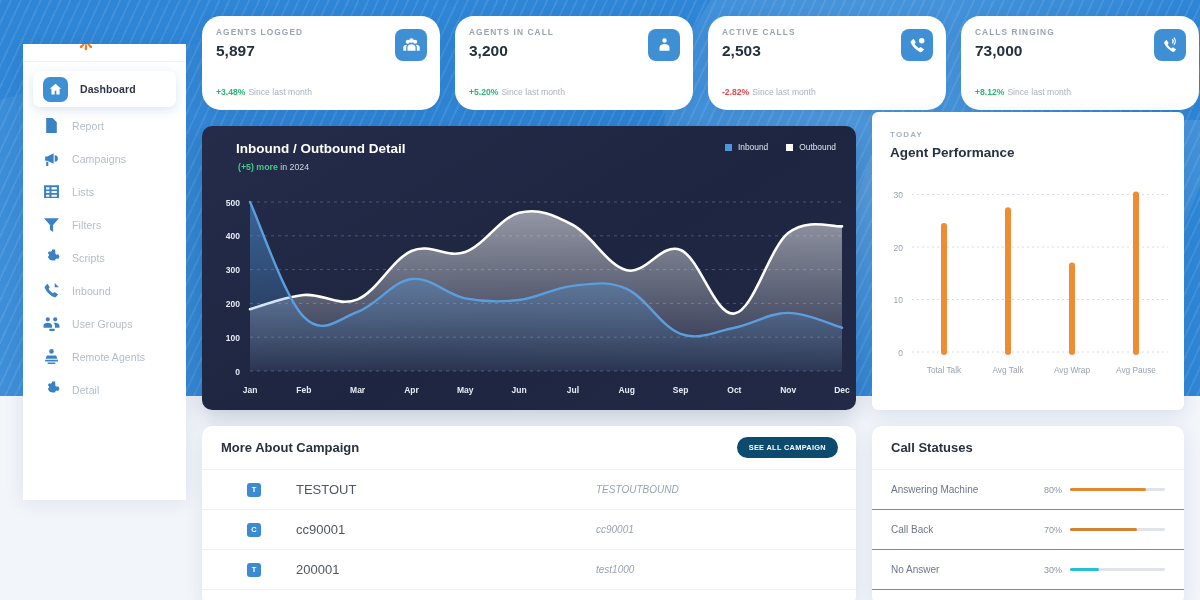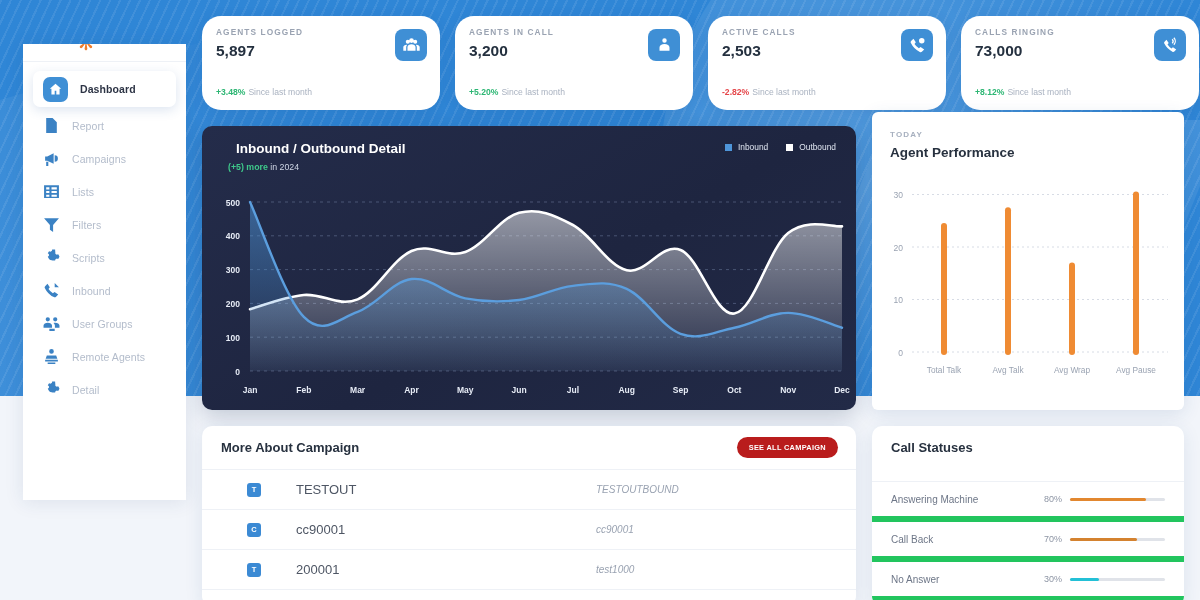"(+5) more in 2024" #line-sub { left: 26px -> 36px }
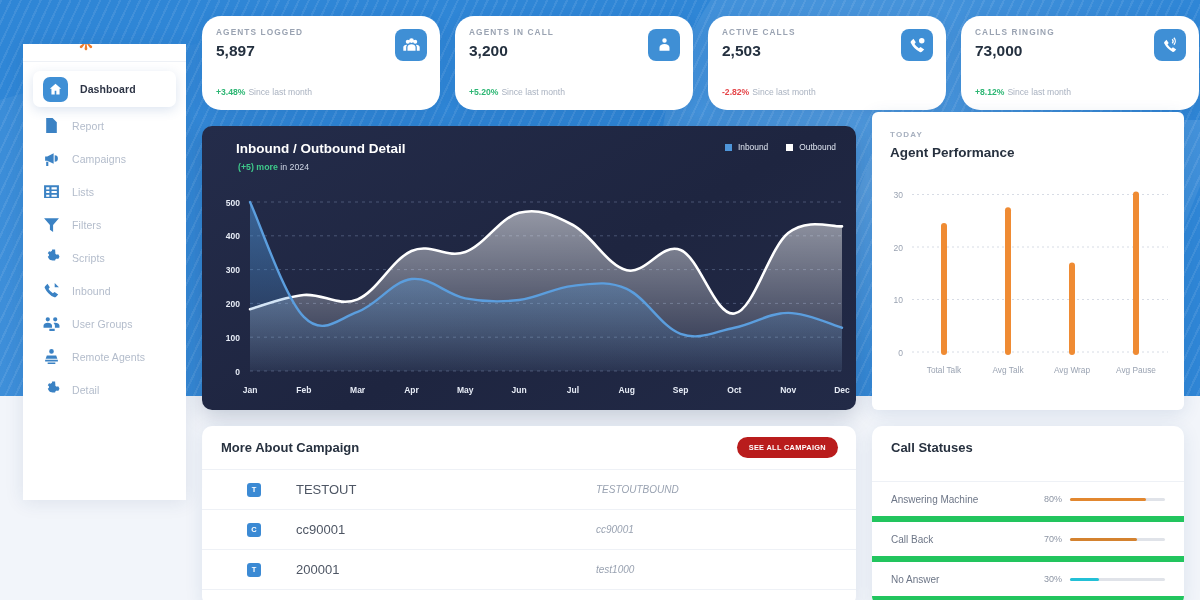"SEE ALL CAMPAIGN" #camp-btn { background: #b91c1c -> #0c4a6e }
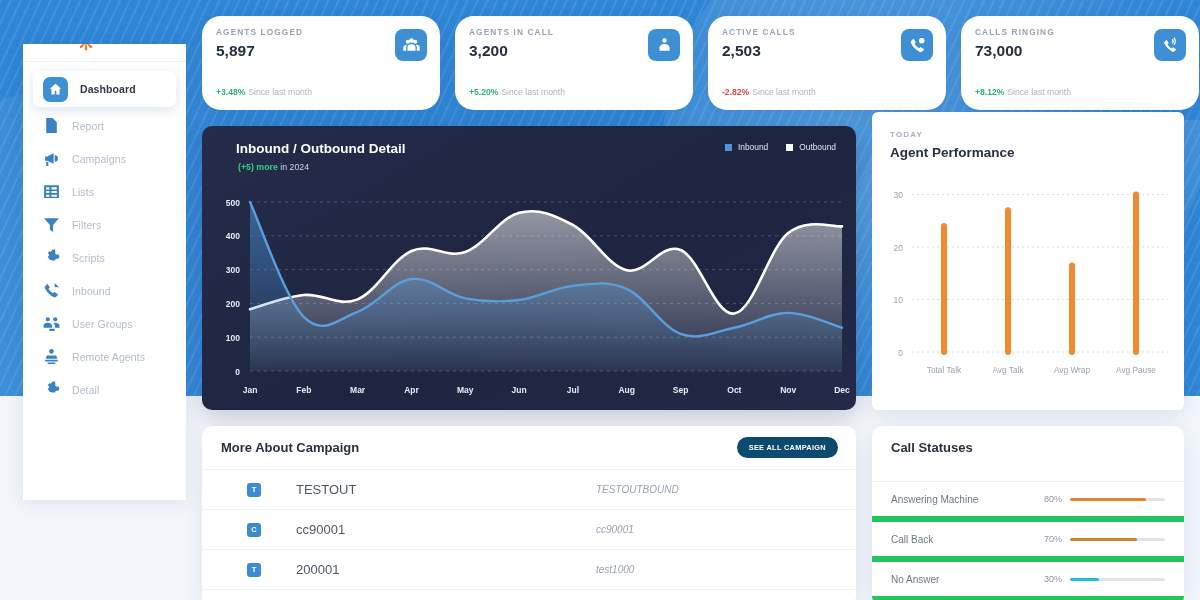"Call Statuses" #status-head { height: 56px -> 44px }
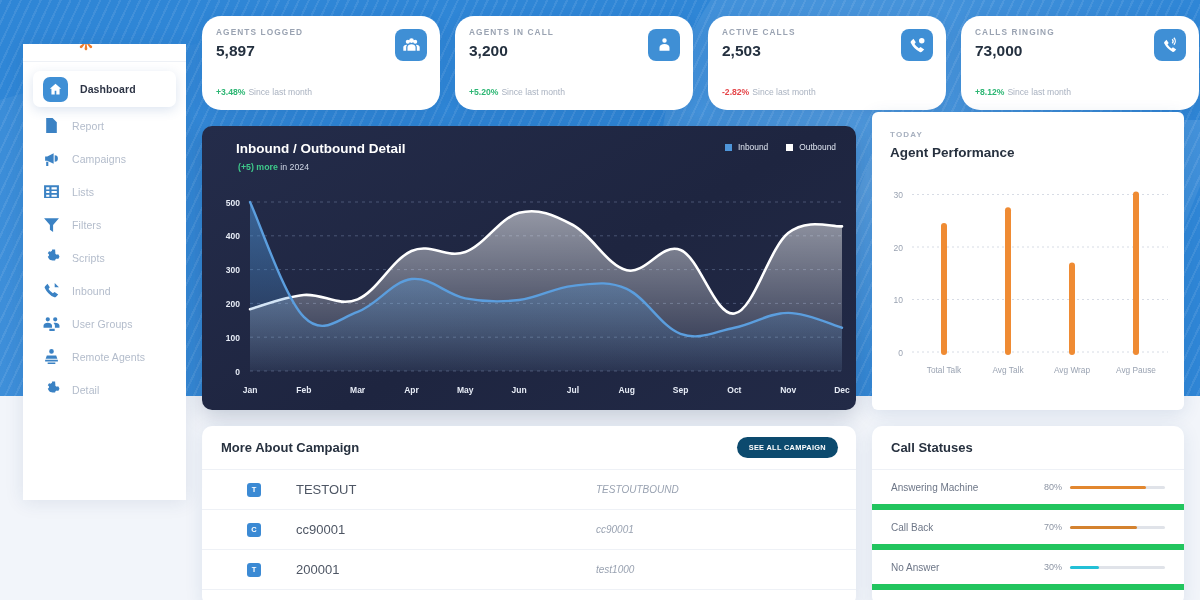"Answering Machine" .st-row { border-bottom: 6px solid #22c55e -> 1px solid #22c55e }
